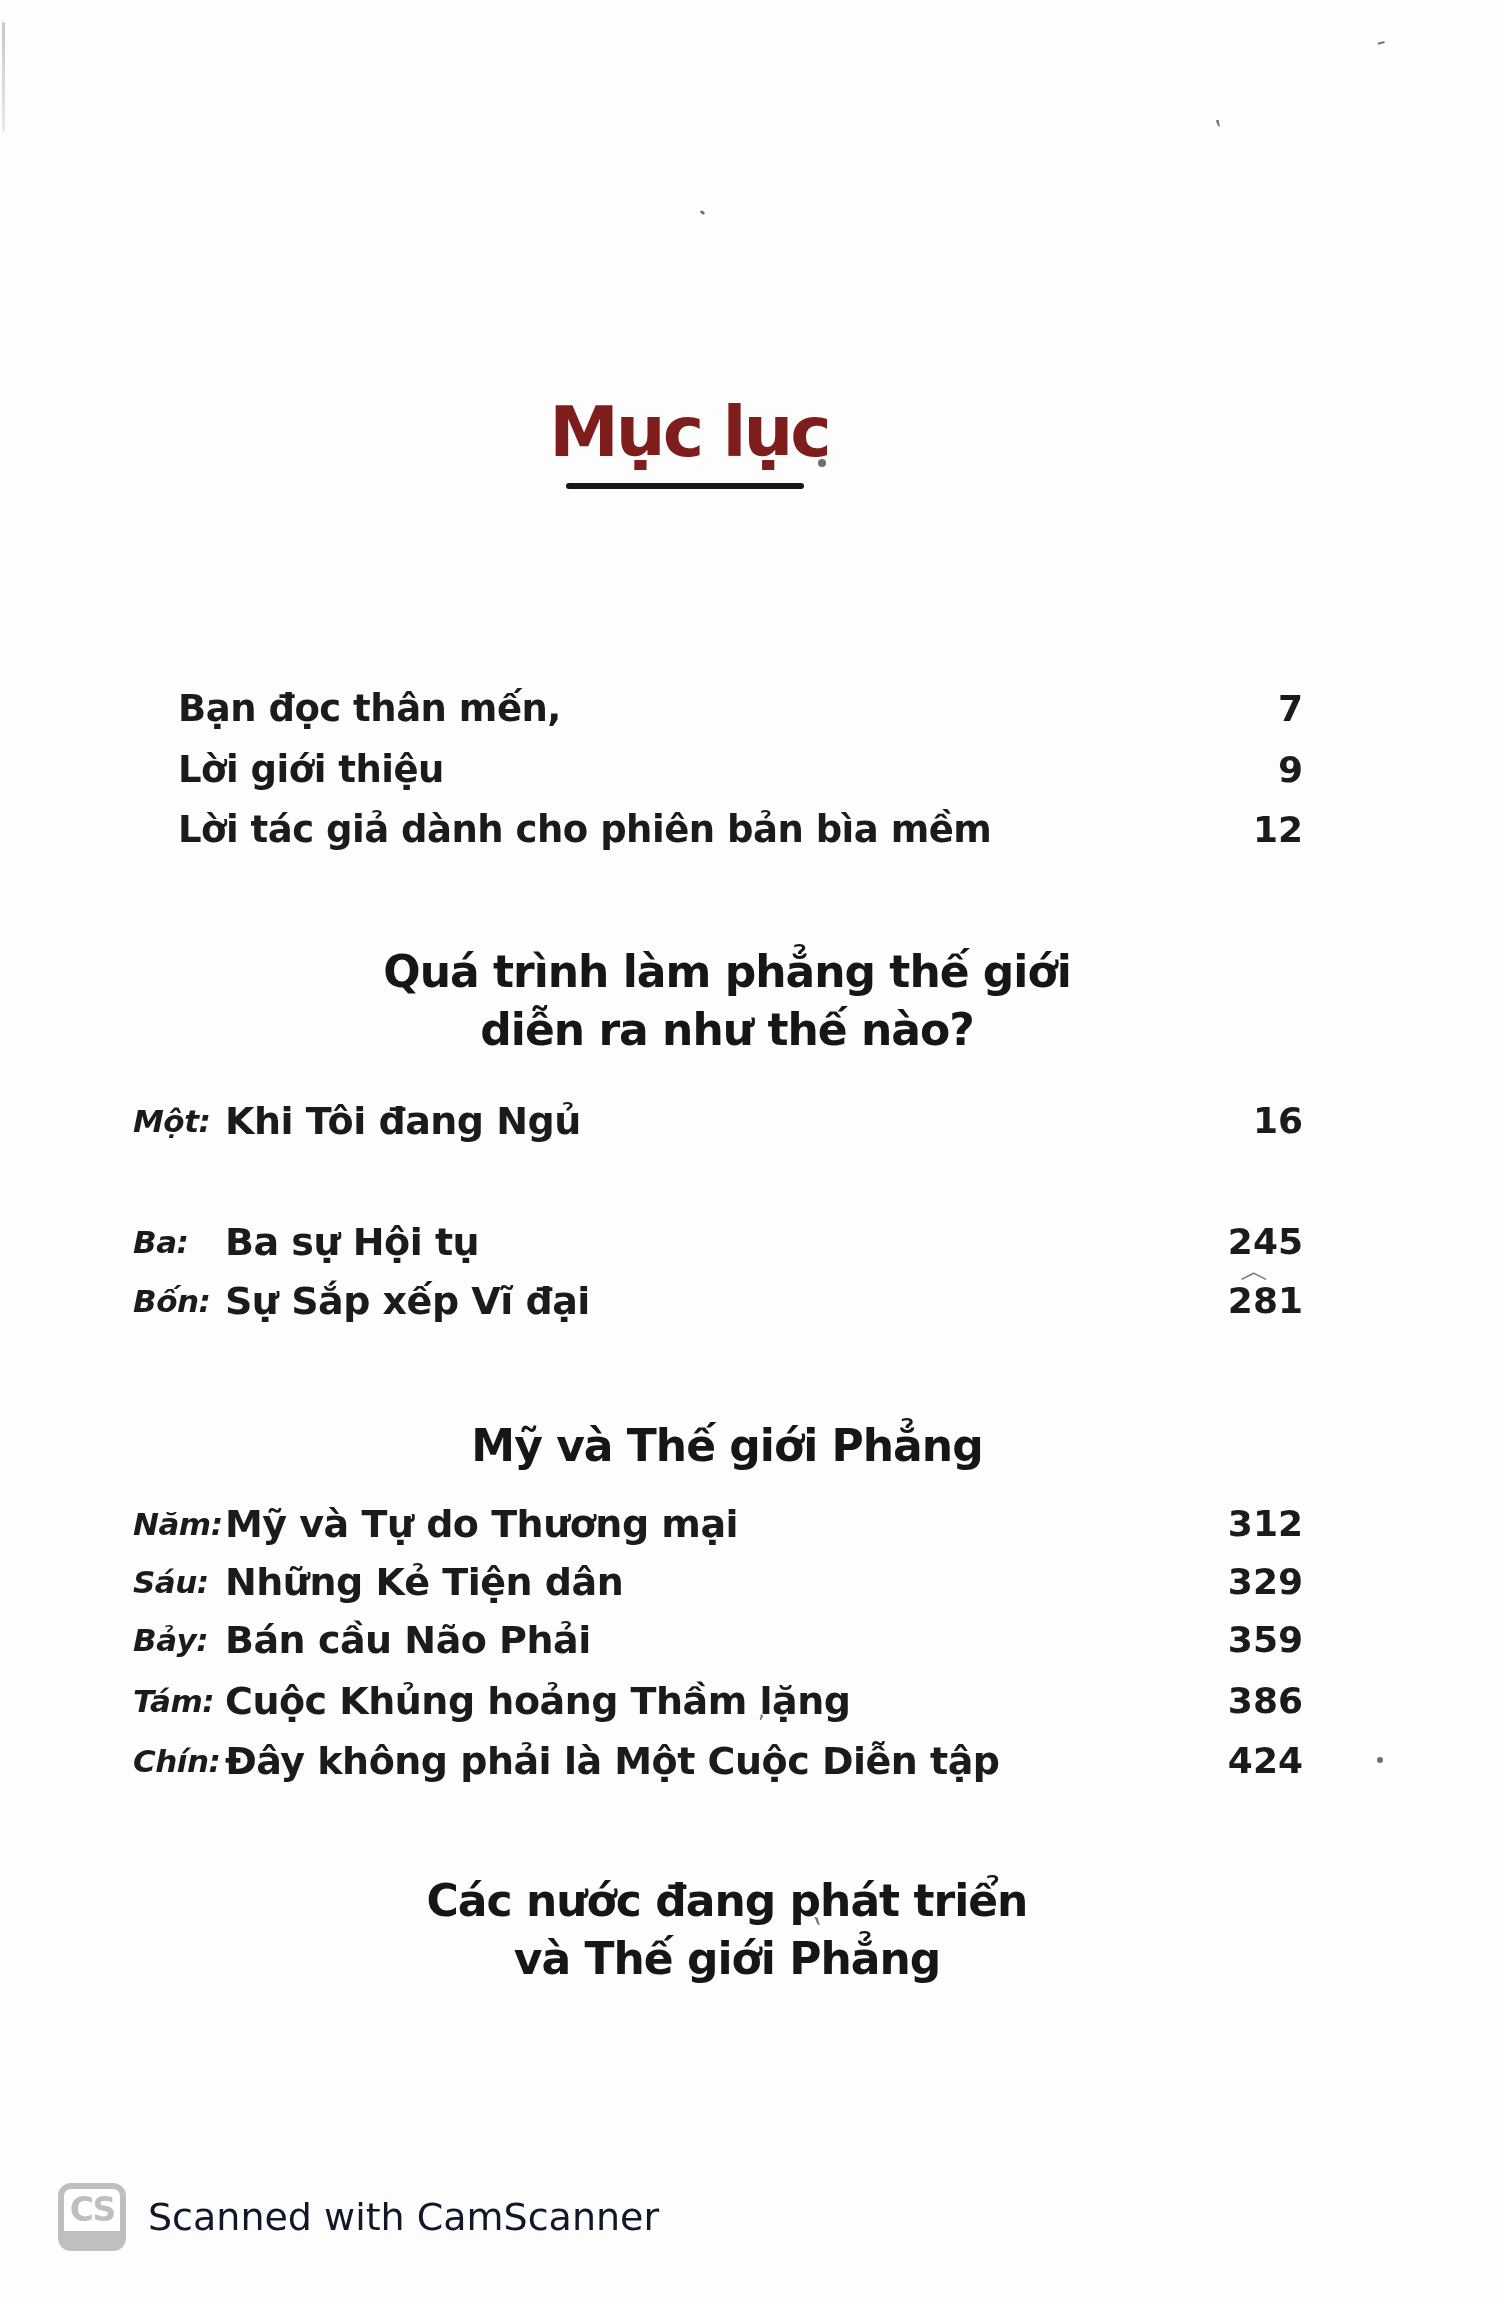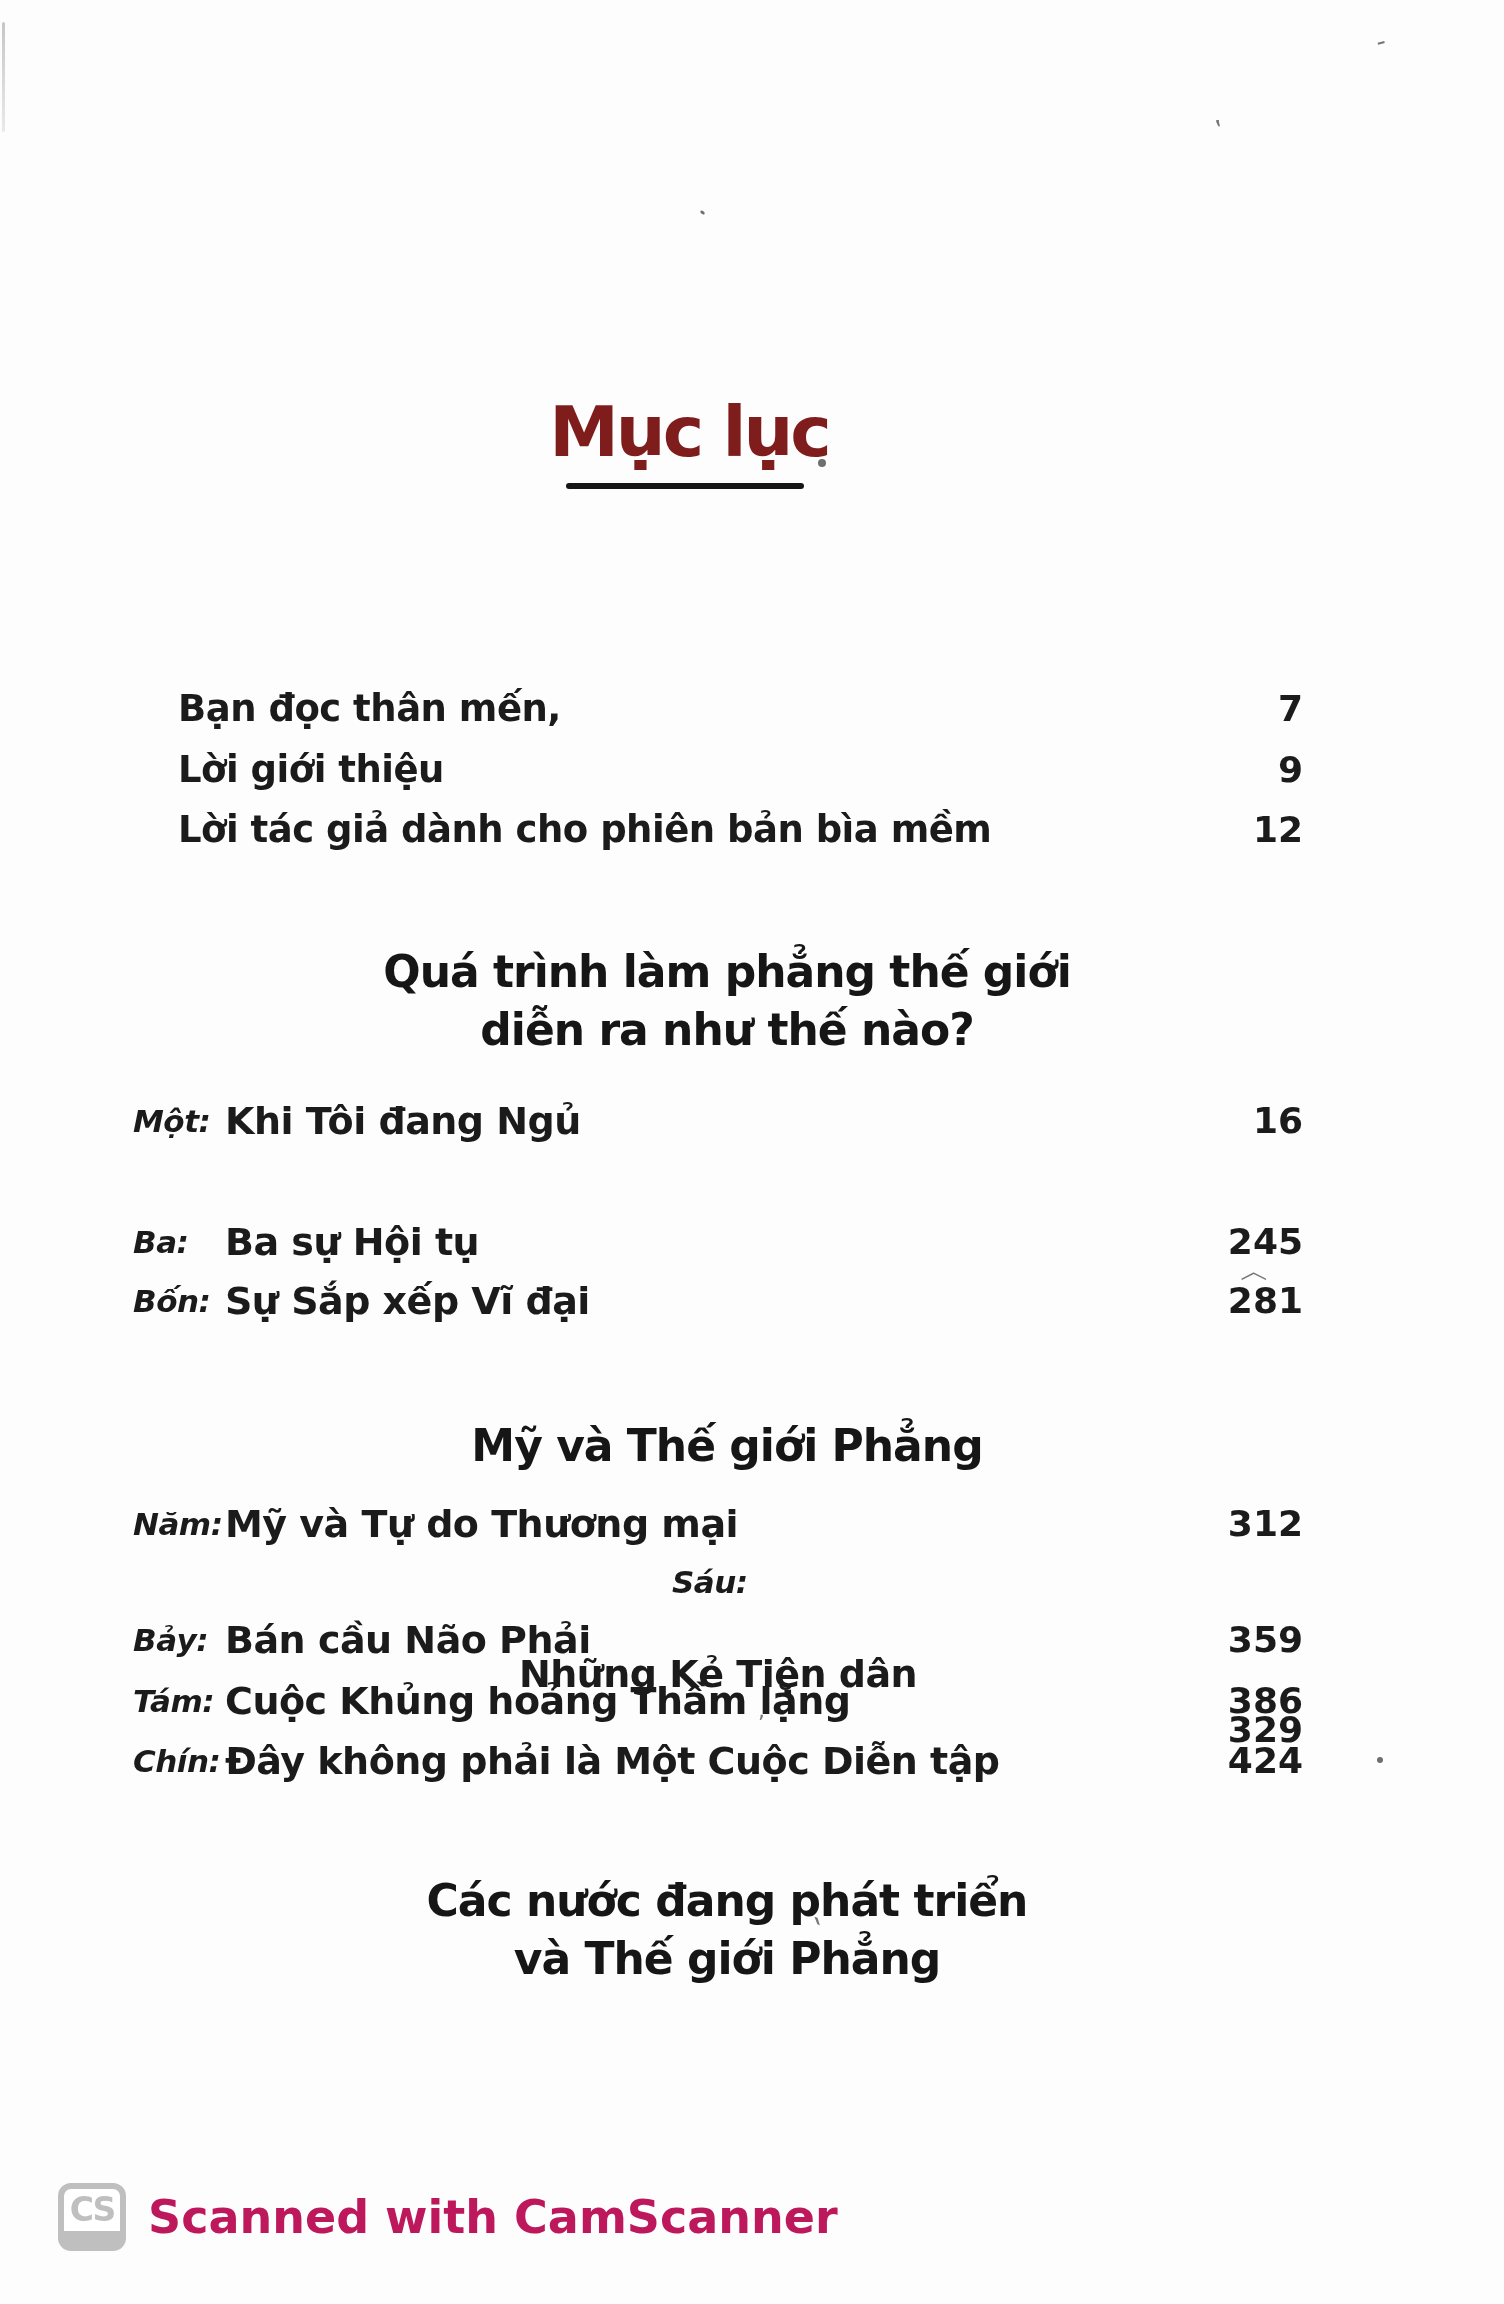"Sáu:" div.row { flex-direction: column -> none }
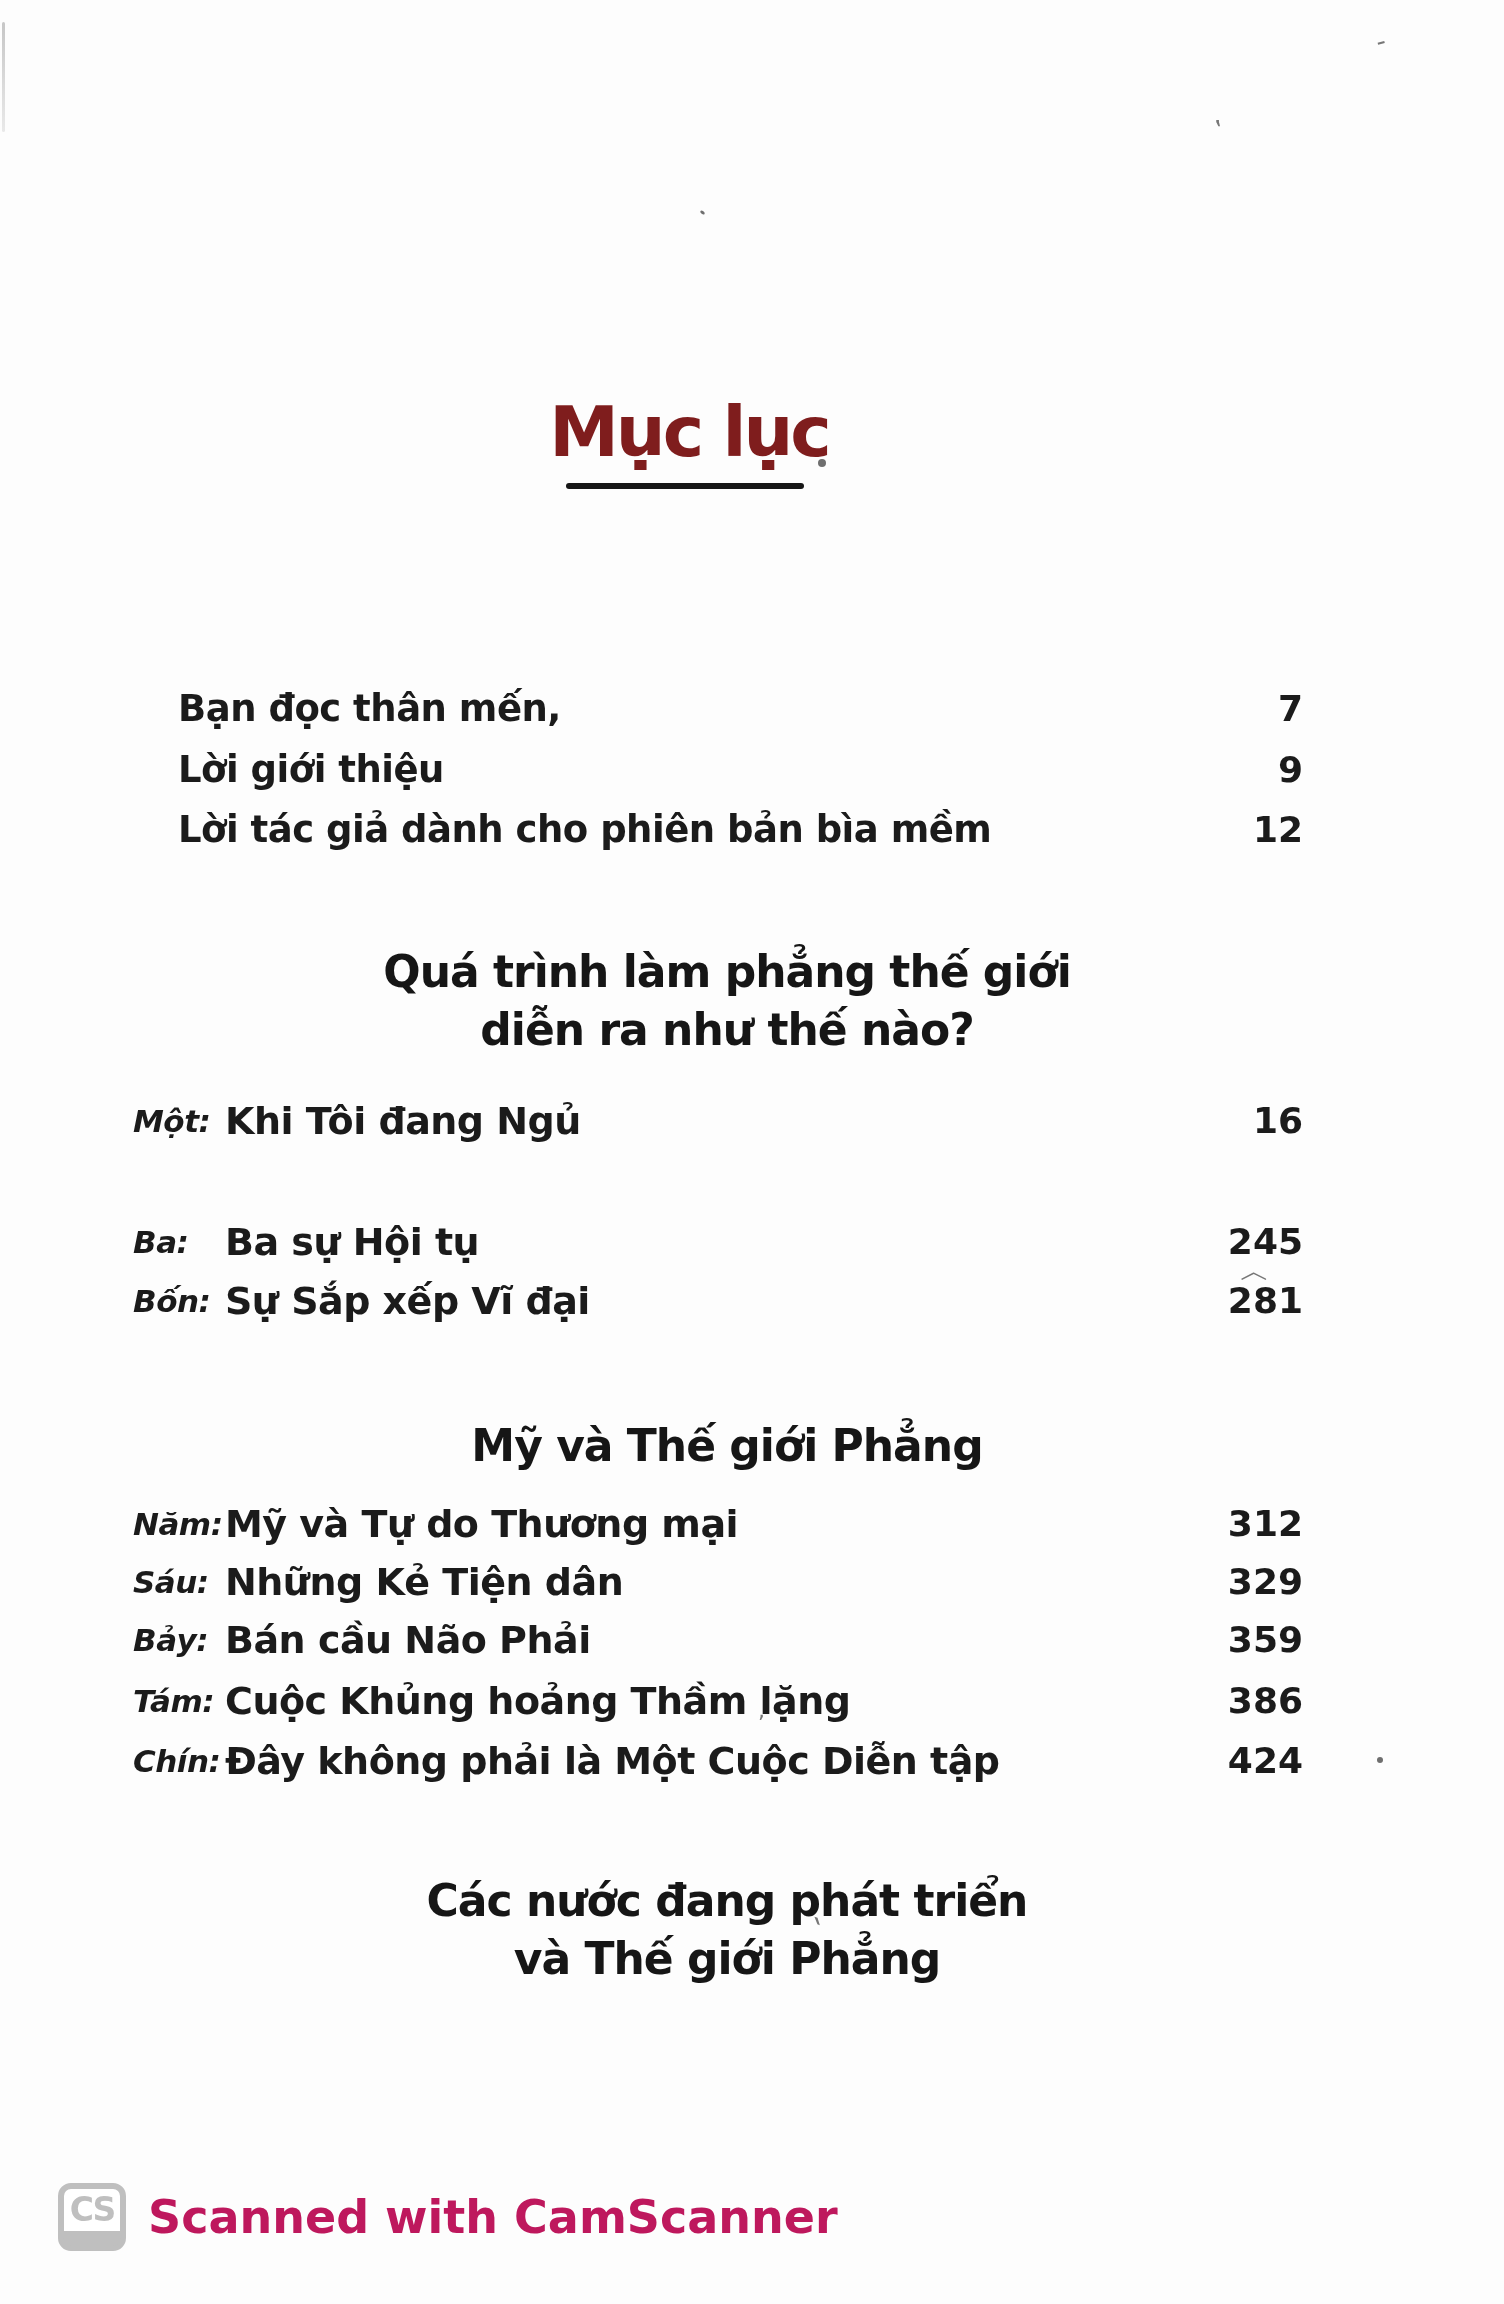"Scanned with CamScanner" .footer-text { color: #be185d -> #0f172a; font-size: 46px -> 38px; font-weight: 700 -> 400 }
